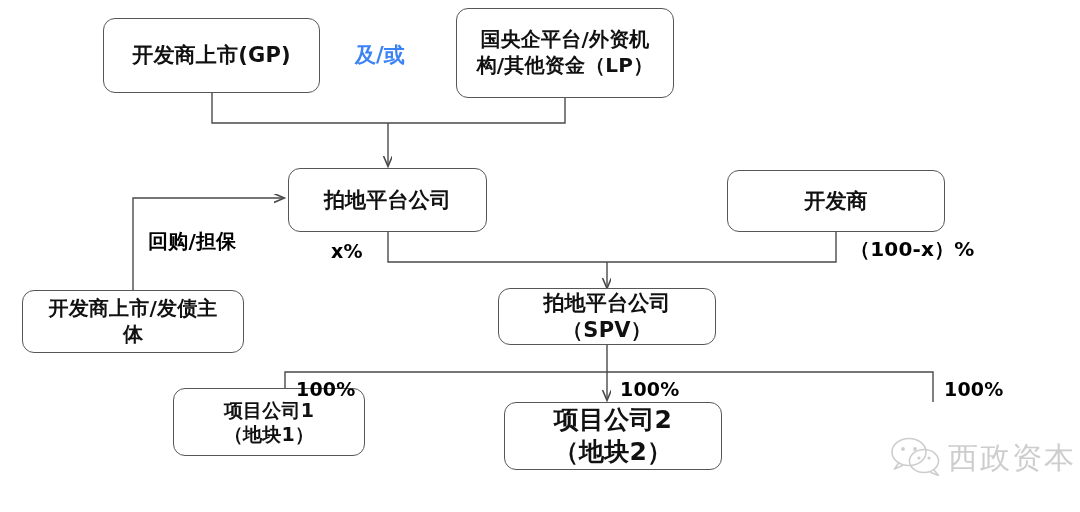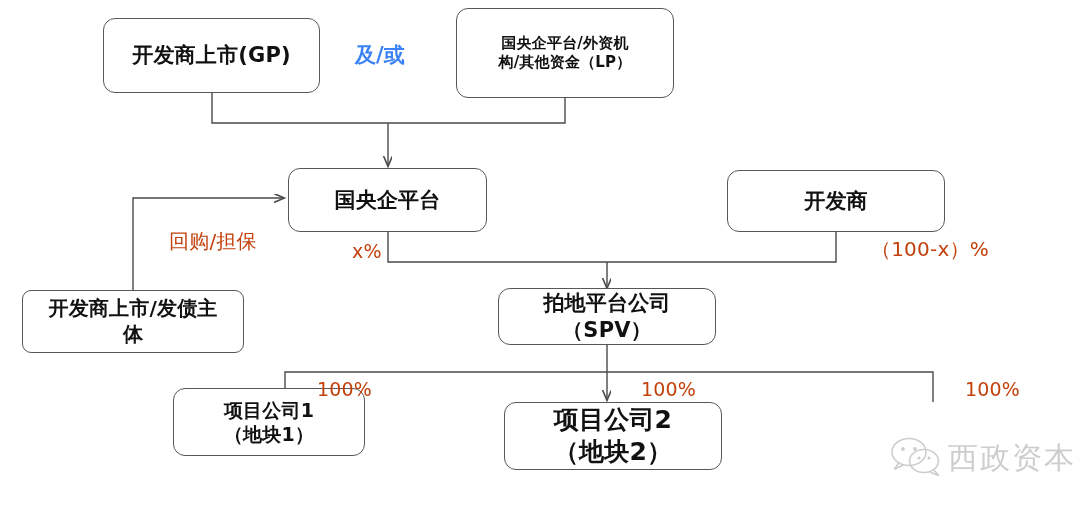"国央企平台/外资机" div.node { font-size: 15px -> 20px }
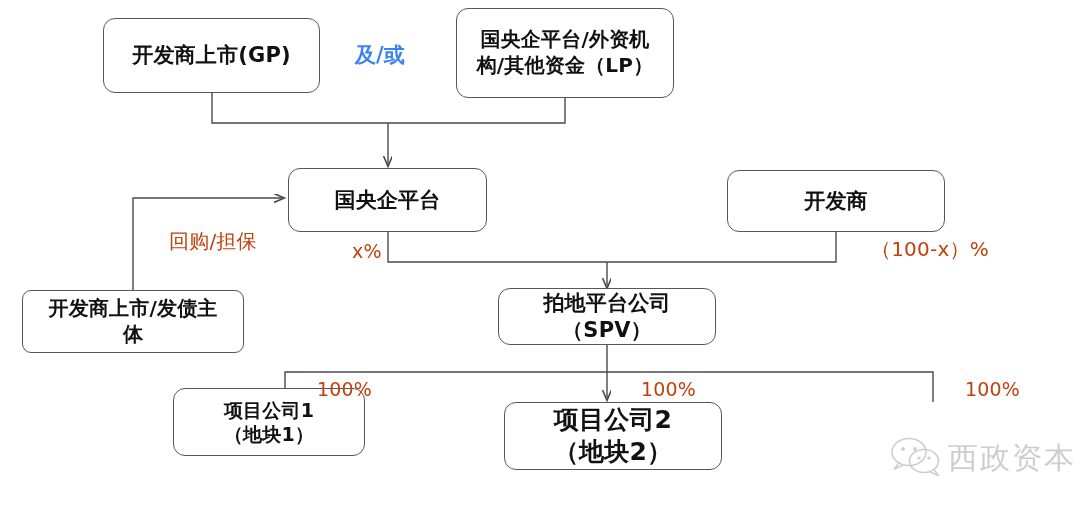"国央企平台" span.node-text { text: 国央企平台 -> 拍地平台公司 }
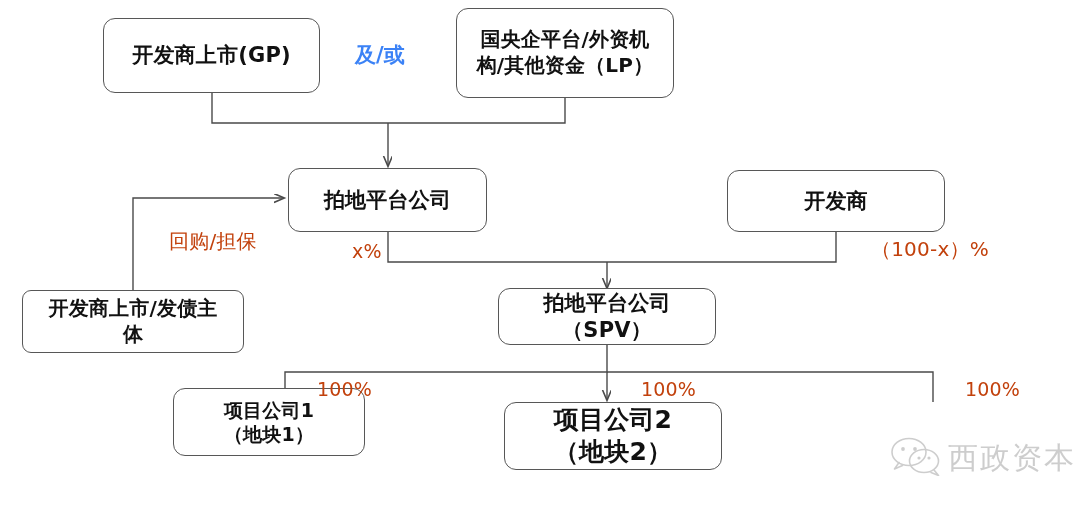"回购/担保" .edge-label { color: #c2410c -> #000000; font-weight: 400 -> 700; margin-left: 21px -> none }
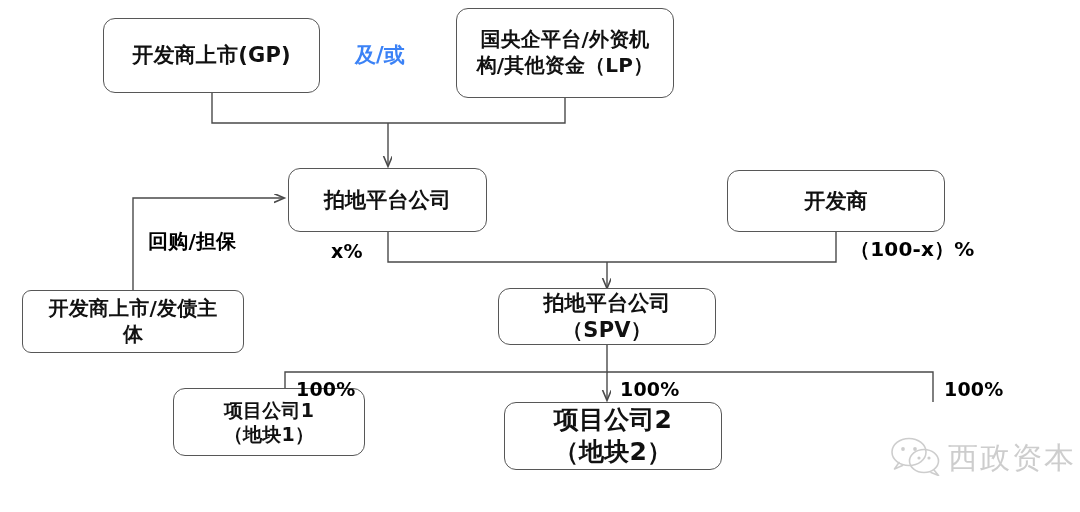"开发商上市/发债主" div.node { border-radius: 9px -> none }
